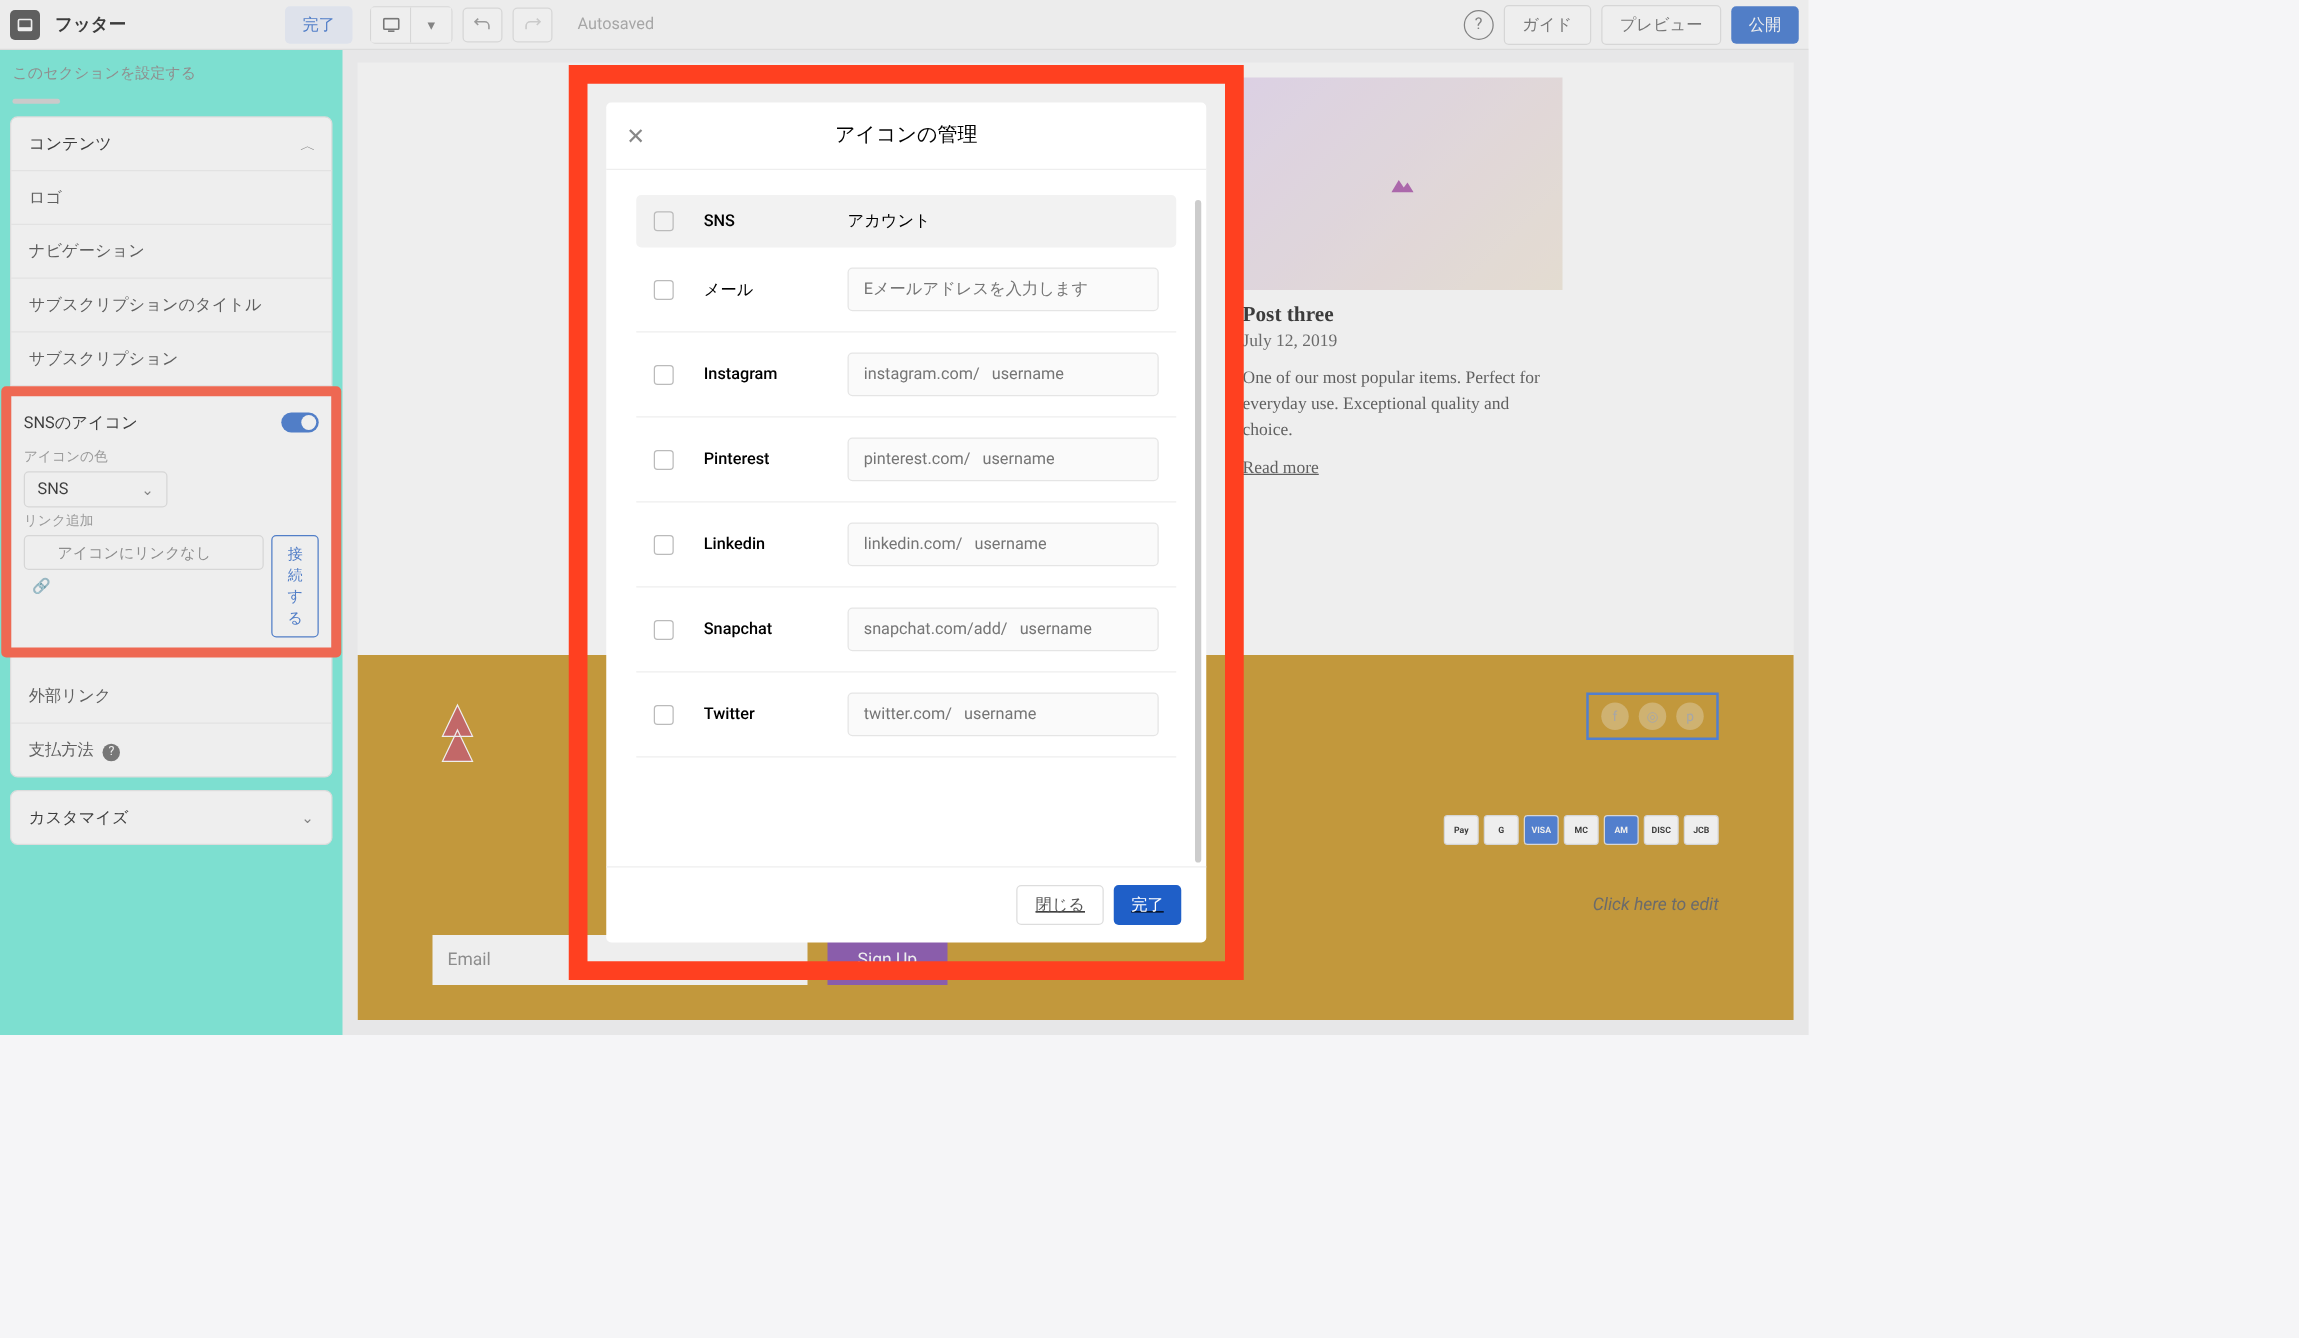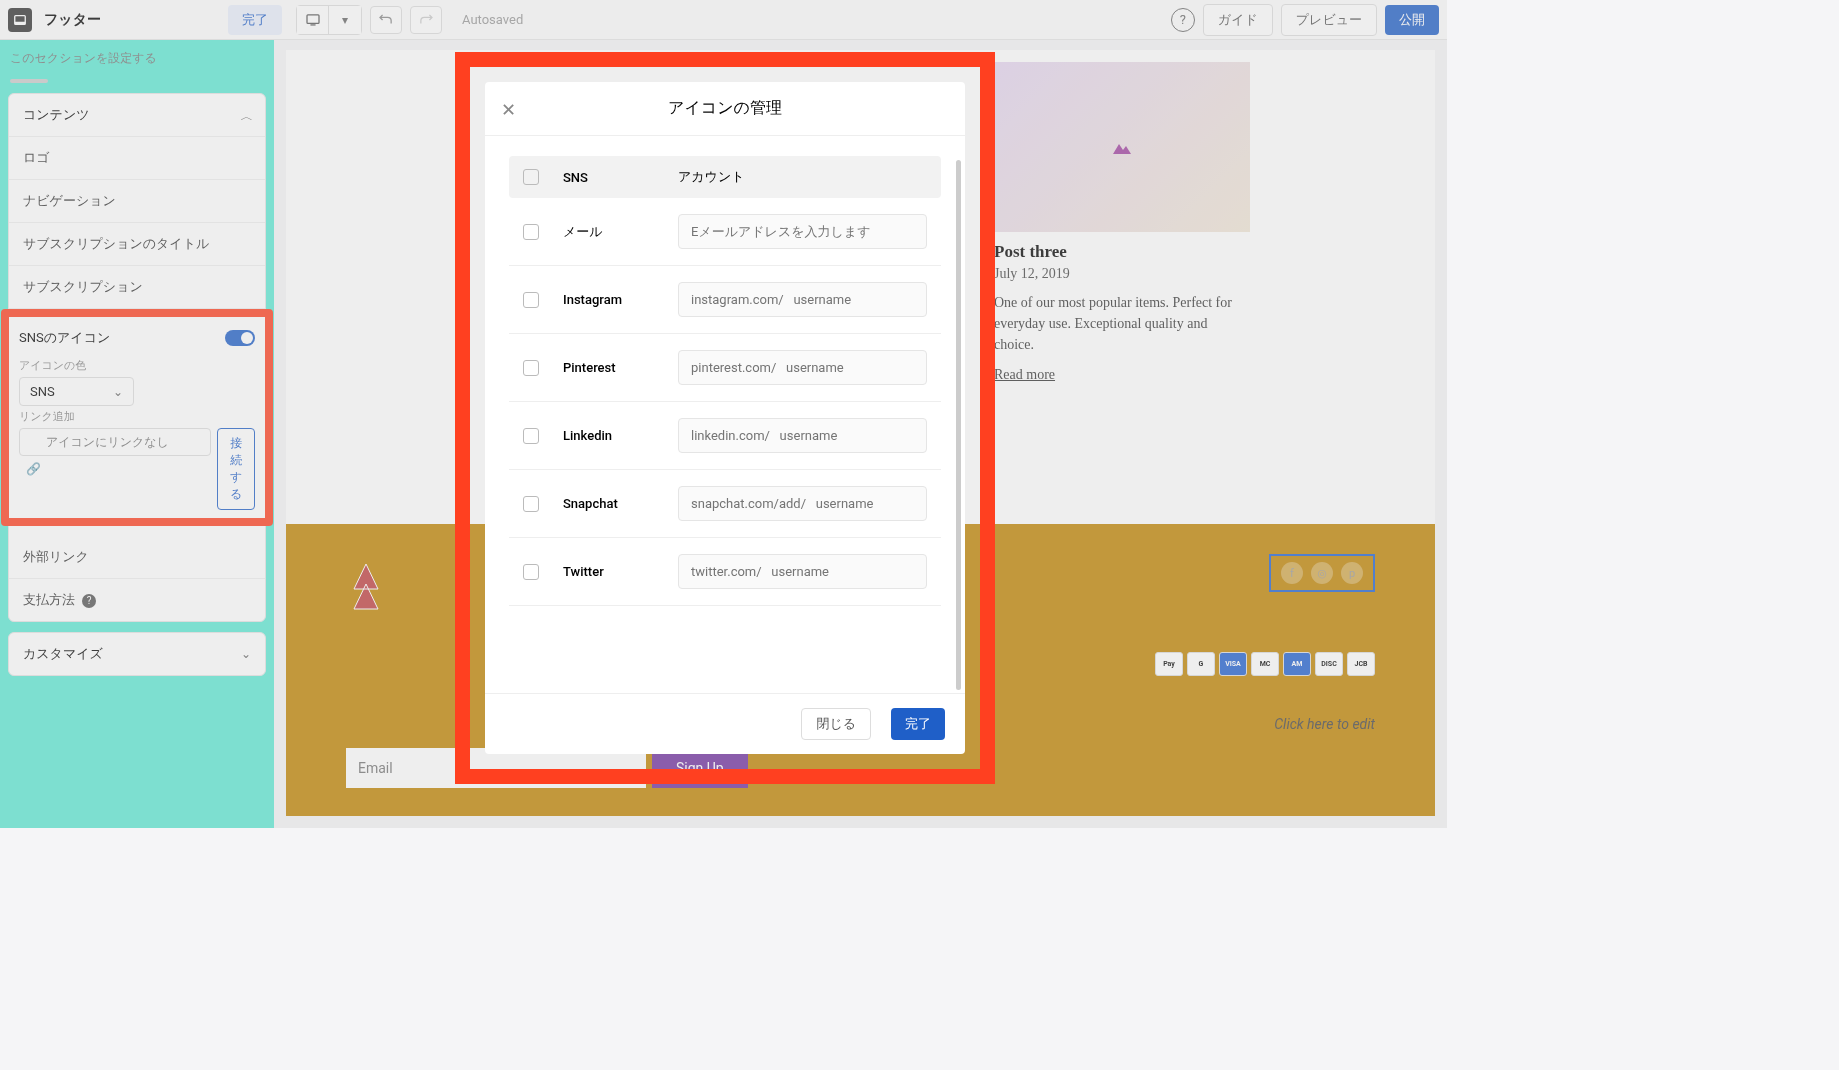"閉じる" .modal-footer { gap: 20px -> 8px; text-decoration: none -> underline }
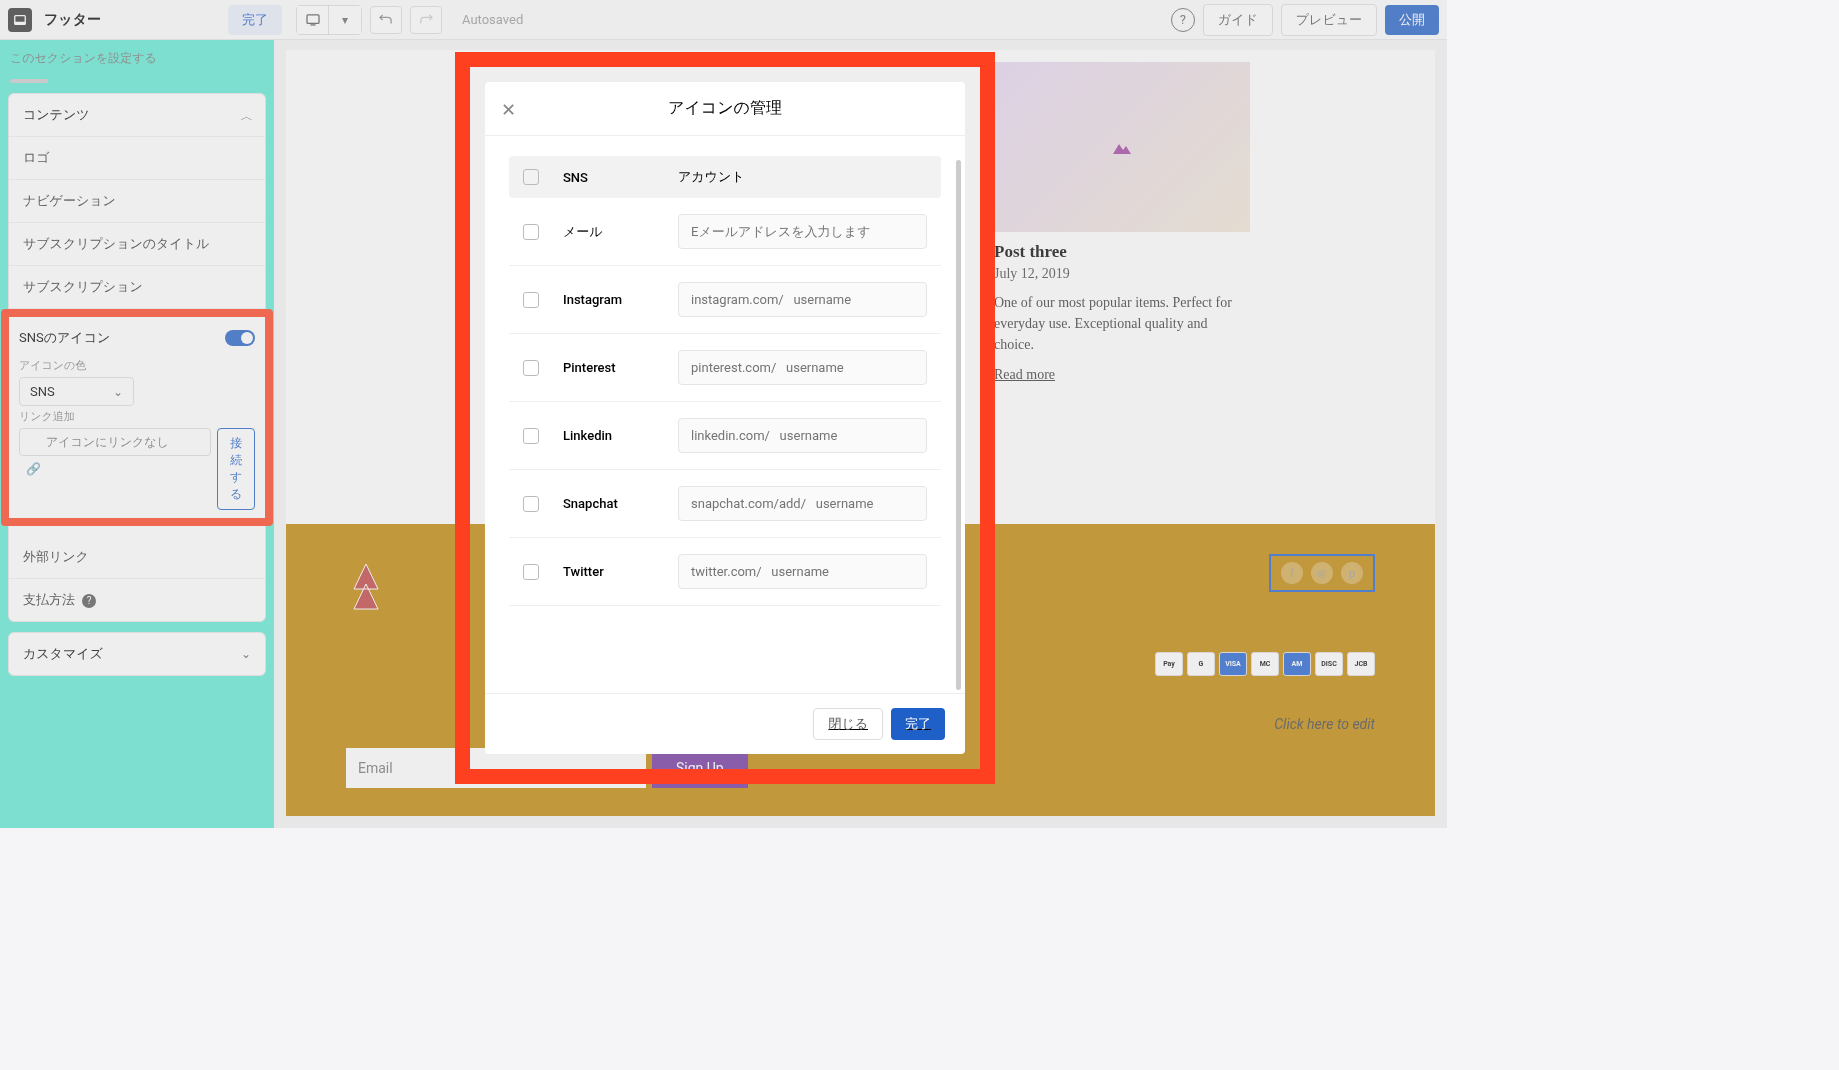"Email" .footer-email-row { gap: 6px -> 16px }
